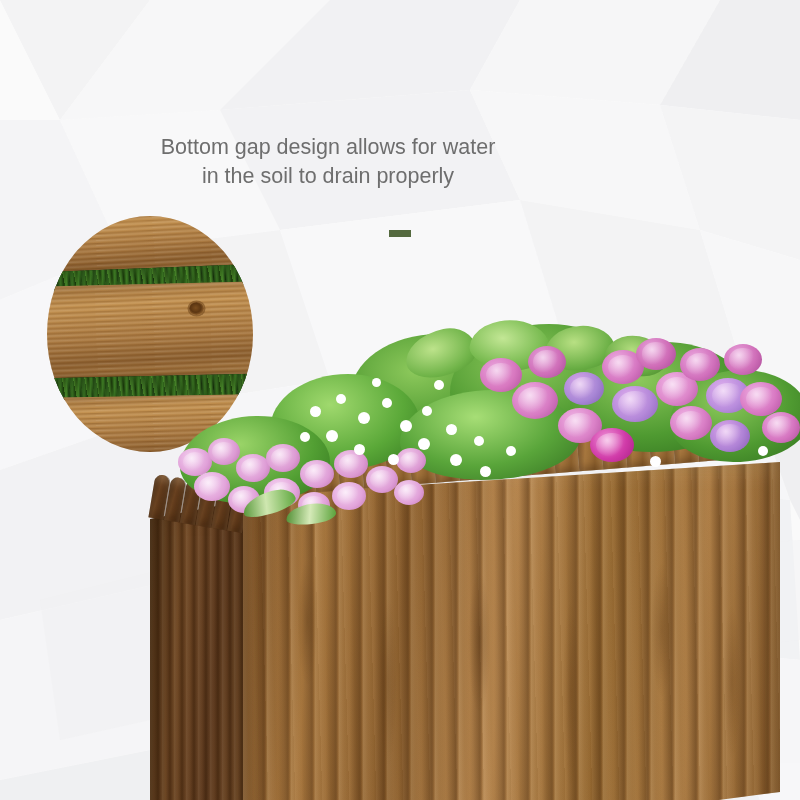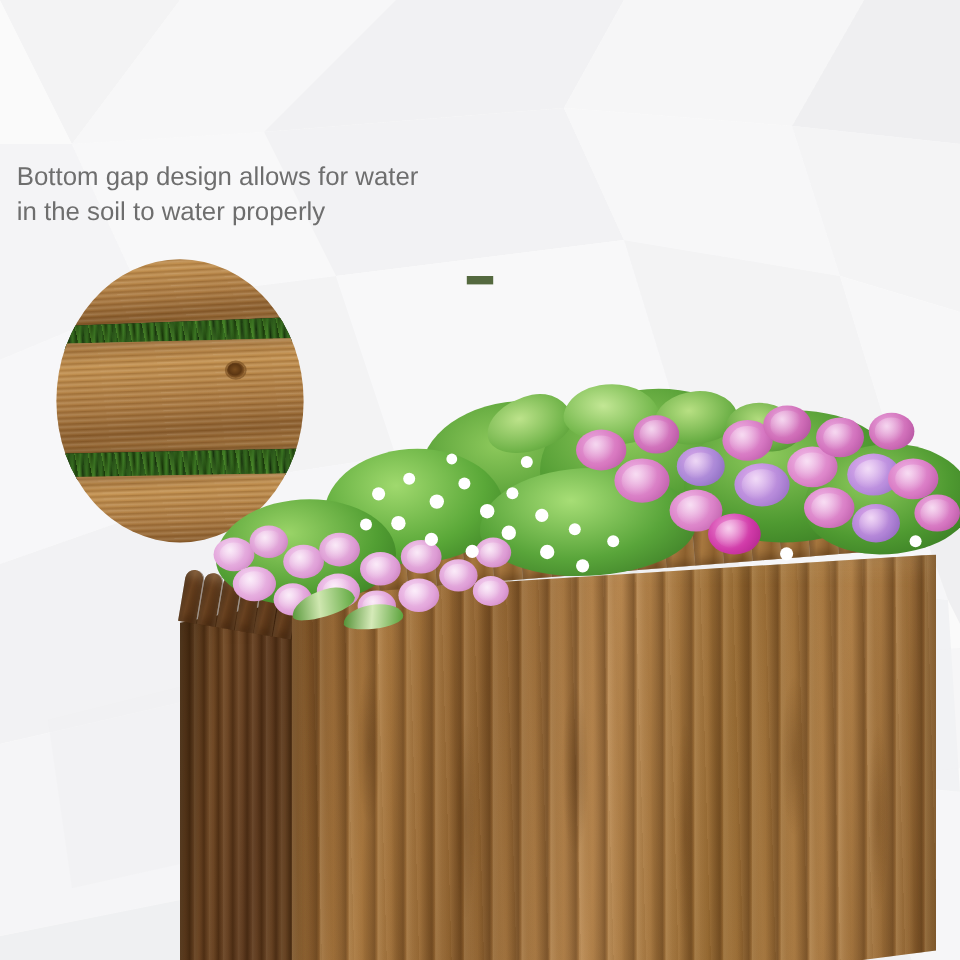"Bottom gap design allows for" .subtitle { padding-left: 14px -> none; text-align: left -> center }
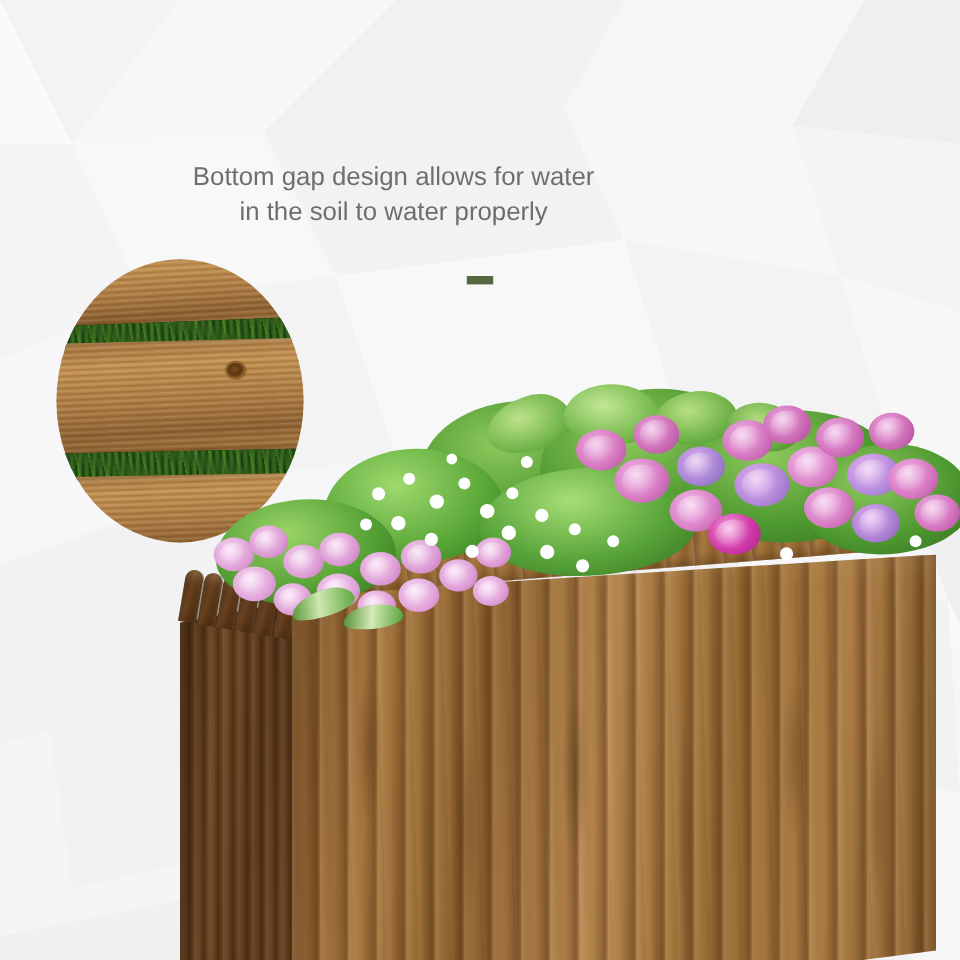"in the soil to water" span { text: water -> drain }
